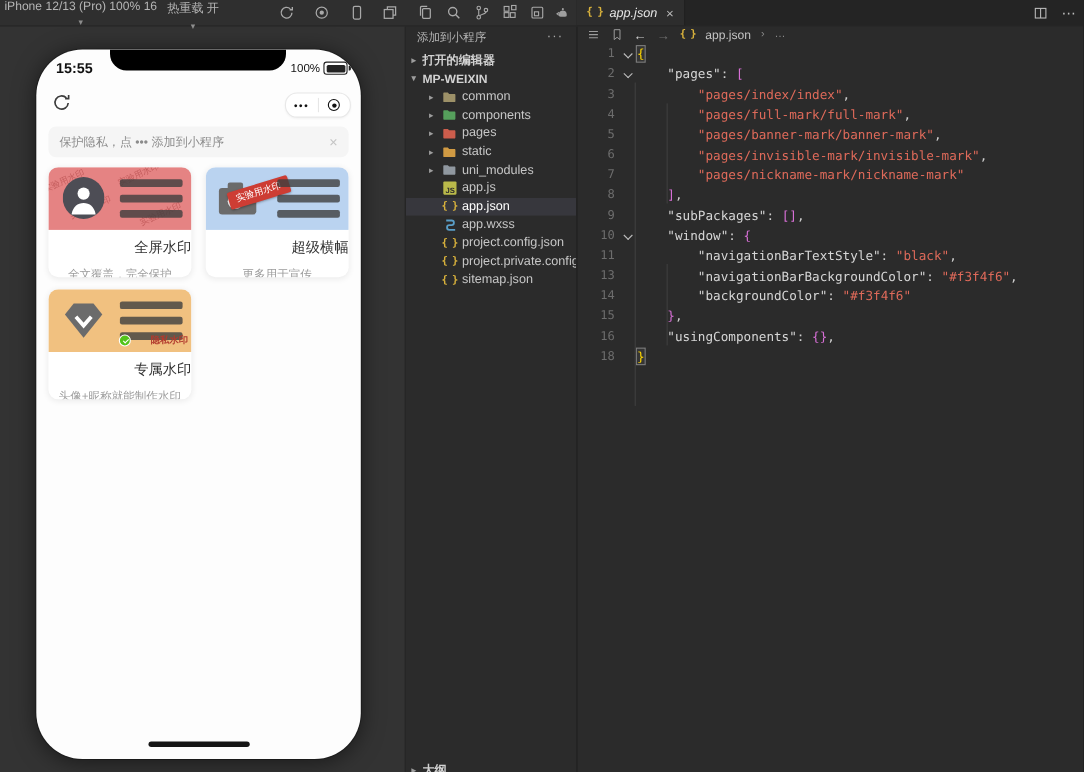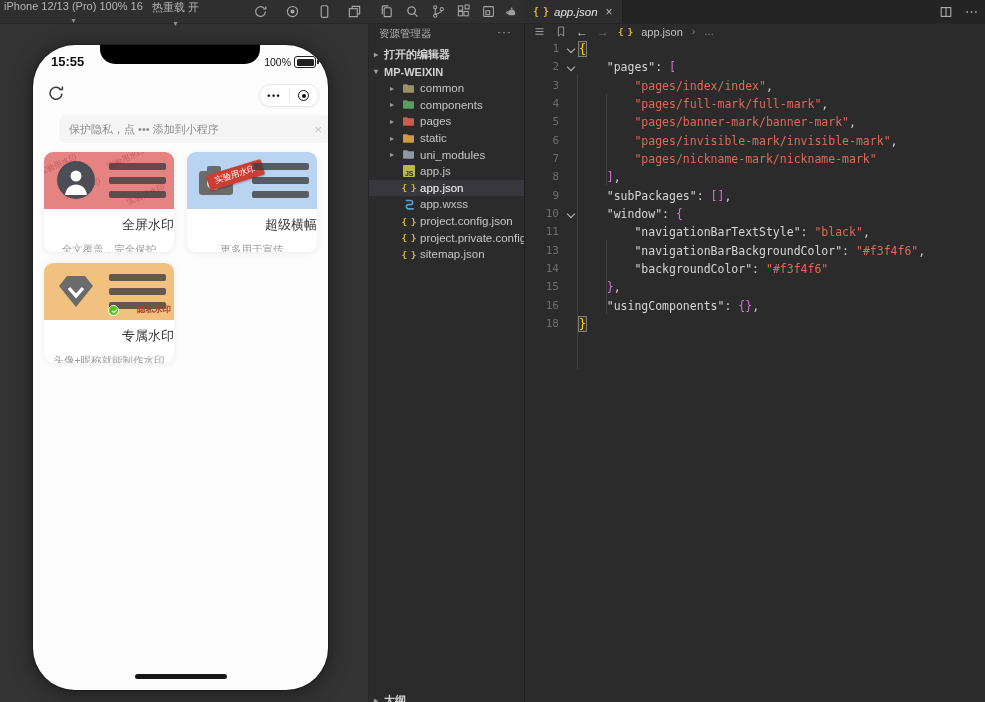"资源管理器" div.xtitle { text: 资源管理器 -> 添加到小程序 }
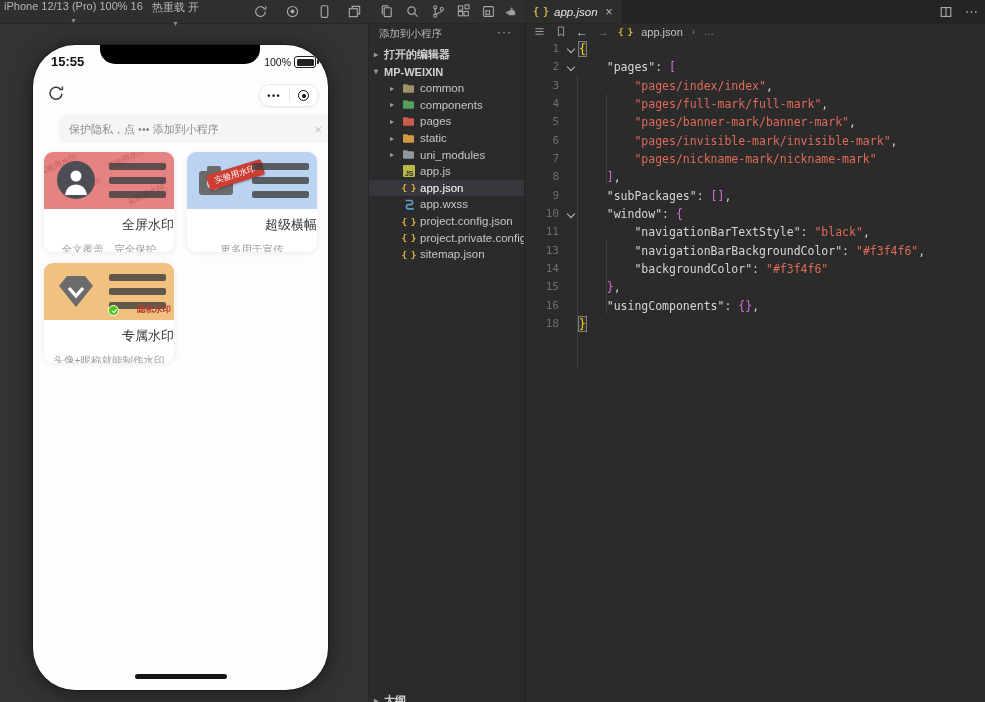"保护隐私，点 ••• 添加到小程序" .pbanner { left: 26px -> 11px }
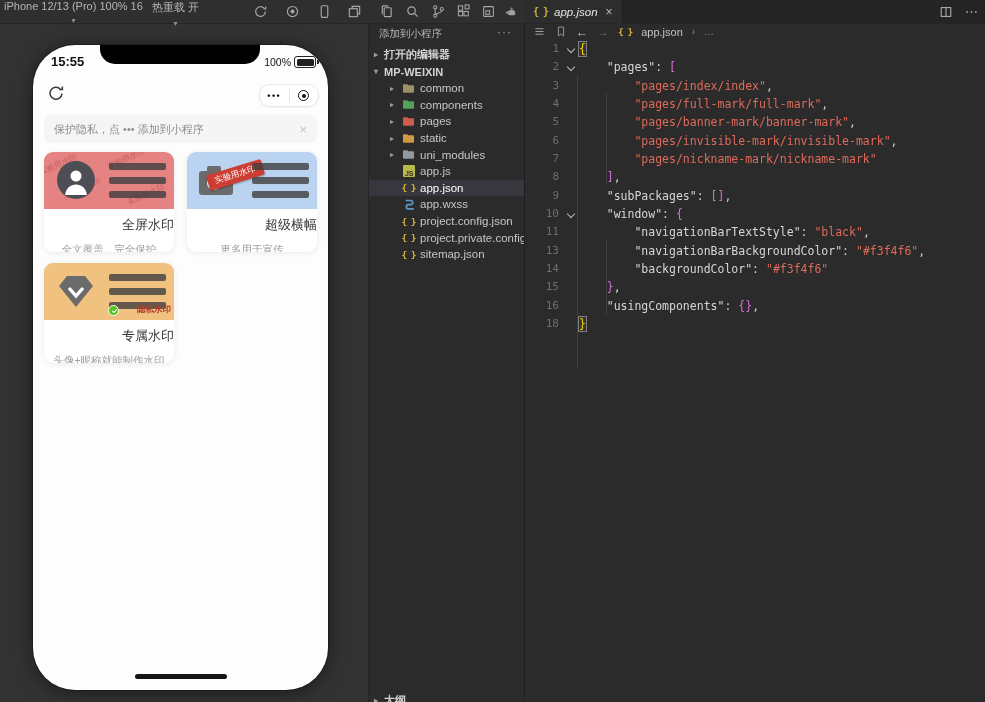"隐私水印" .pbadge { align-items: flex-end -> flex-start }
